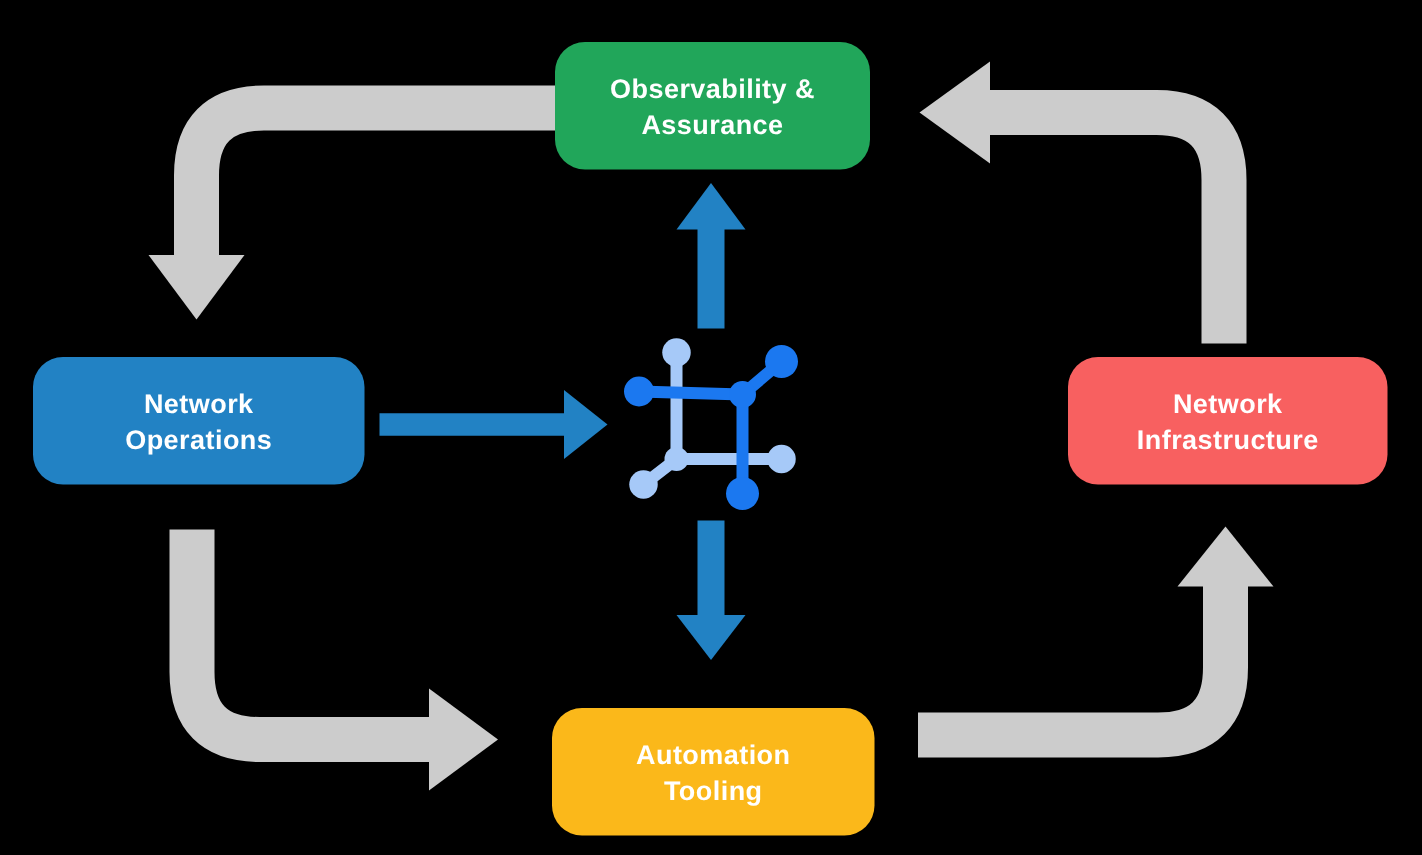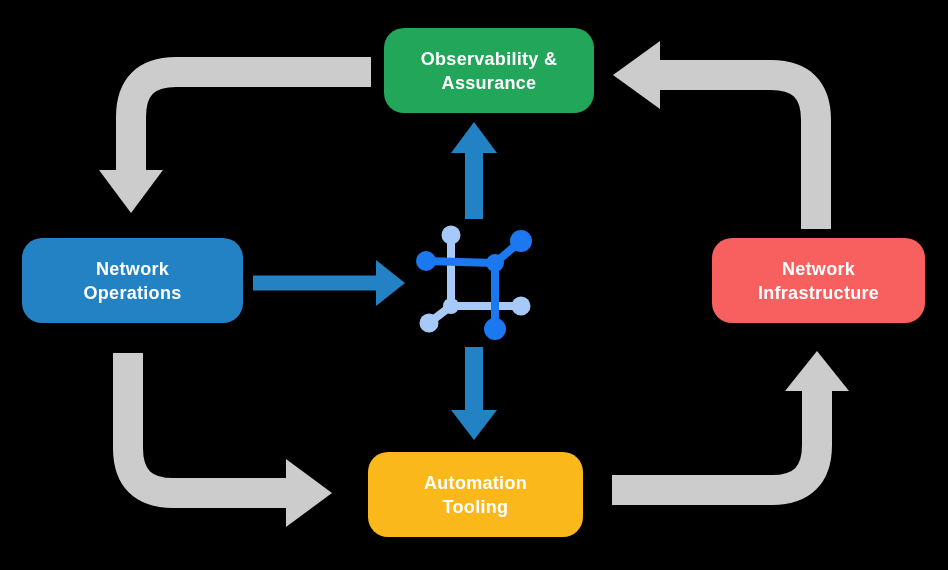"Observability &" div.node { margin-left: 14px -> none }
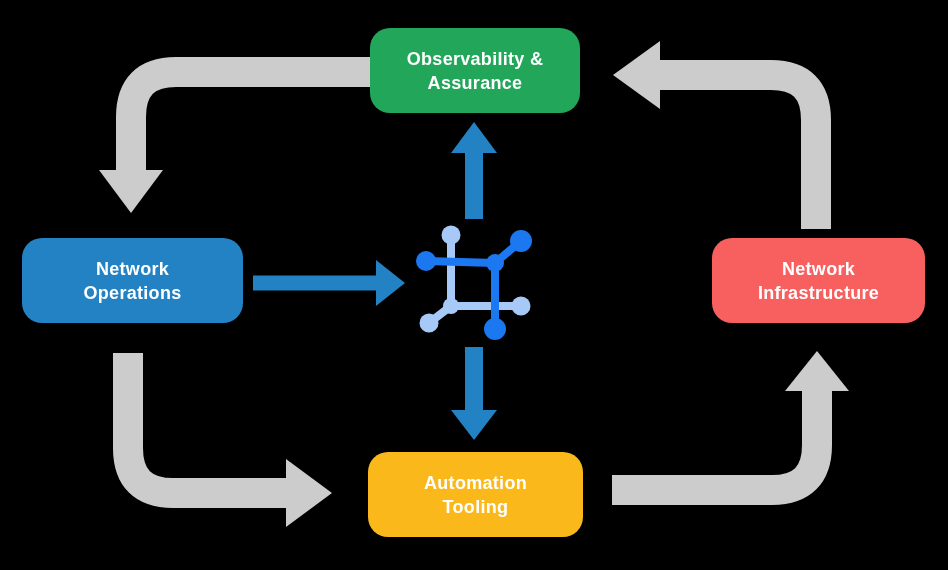"Automation" .node-automation { top: 452px -> 472px }
